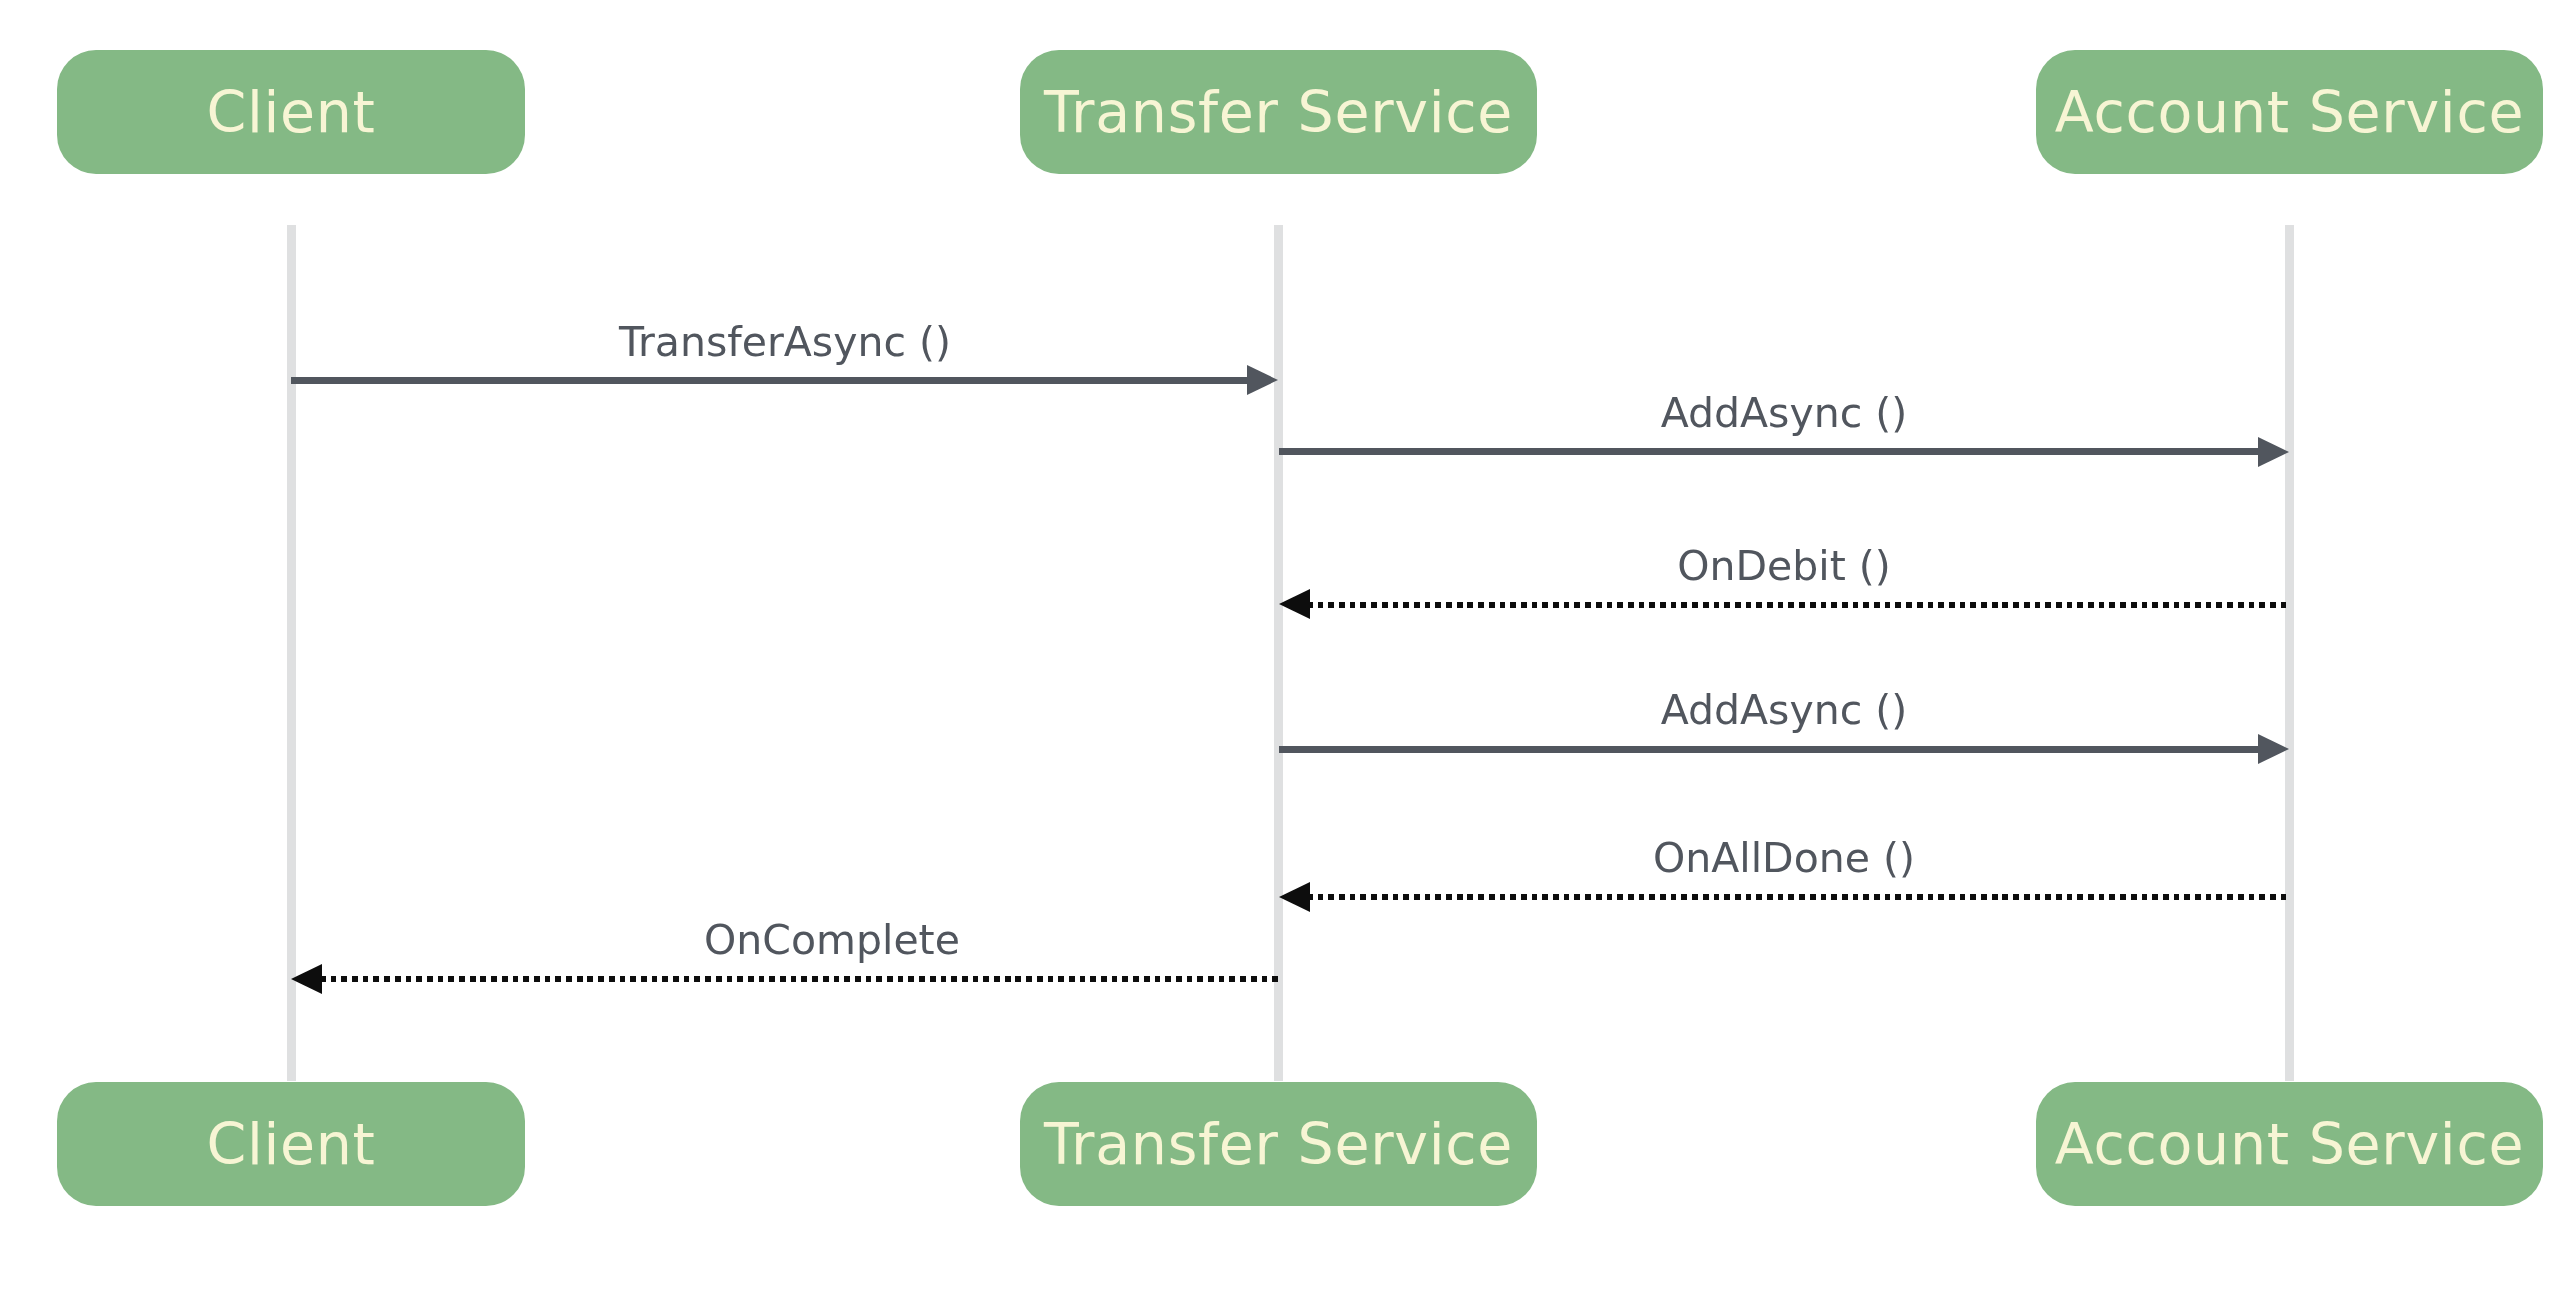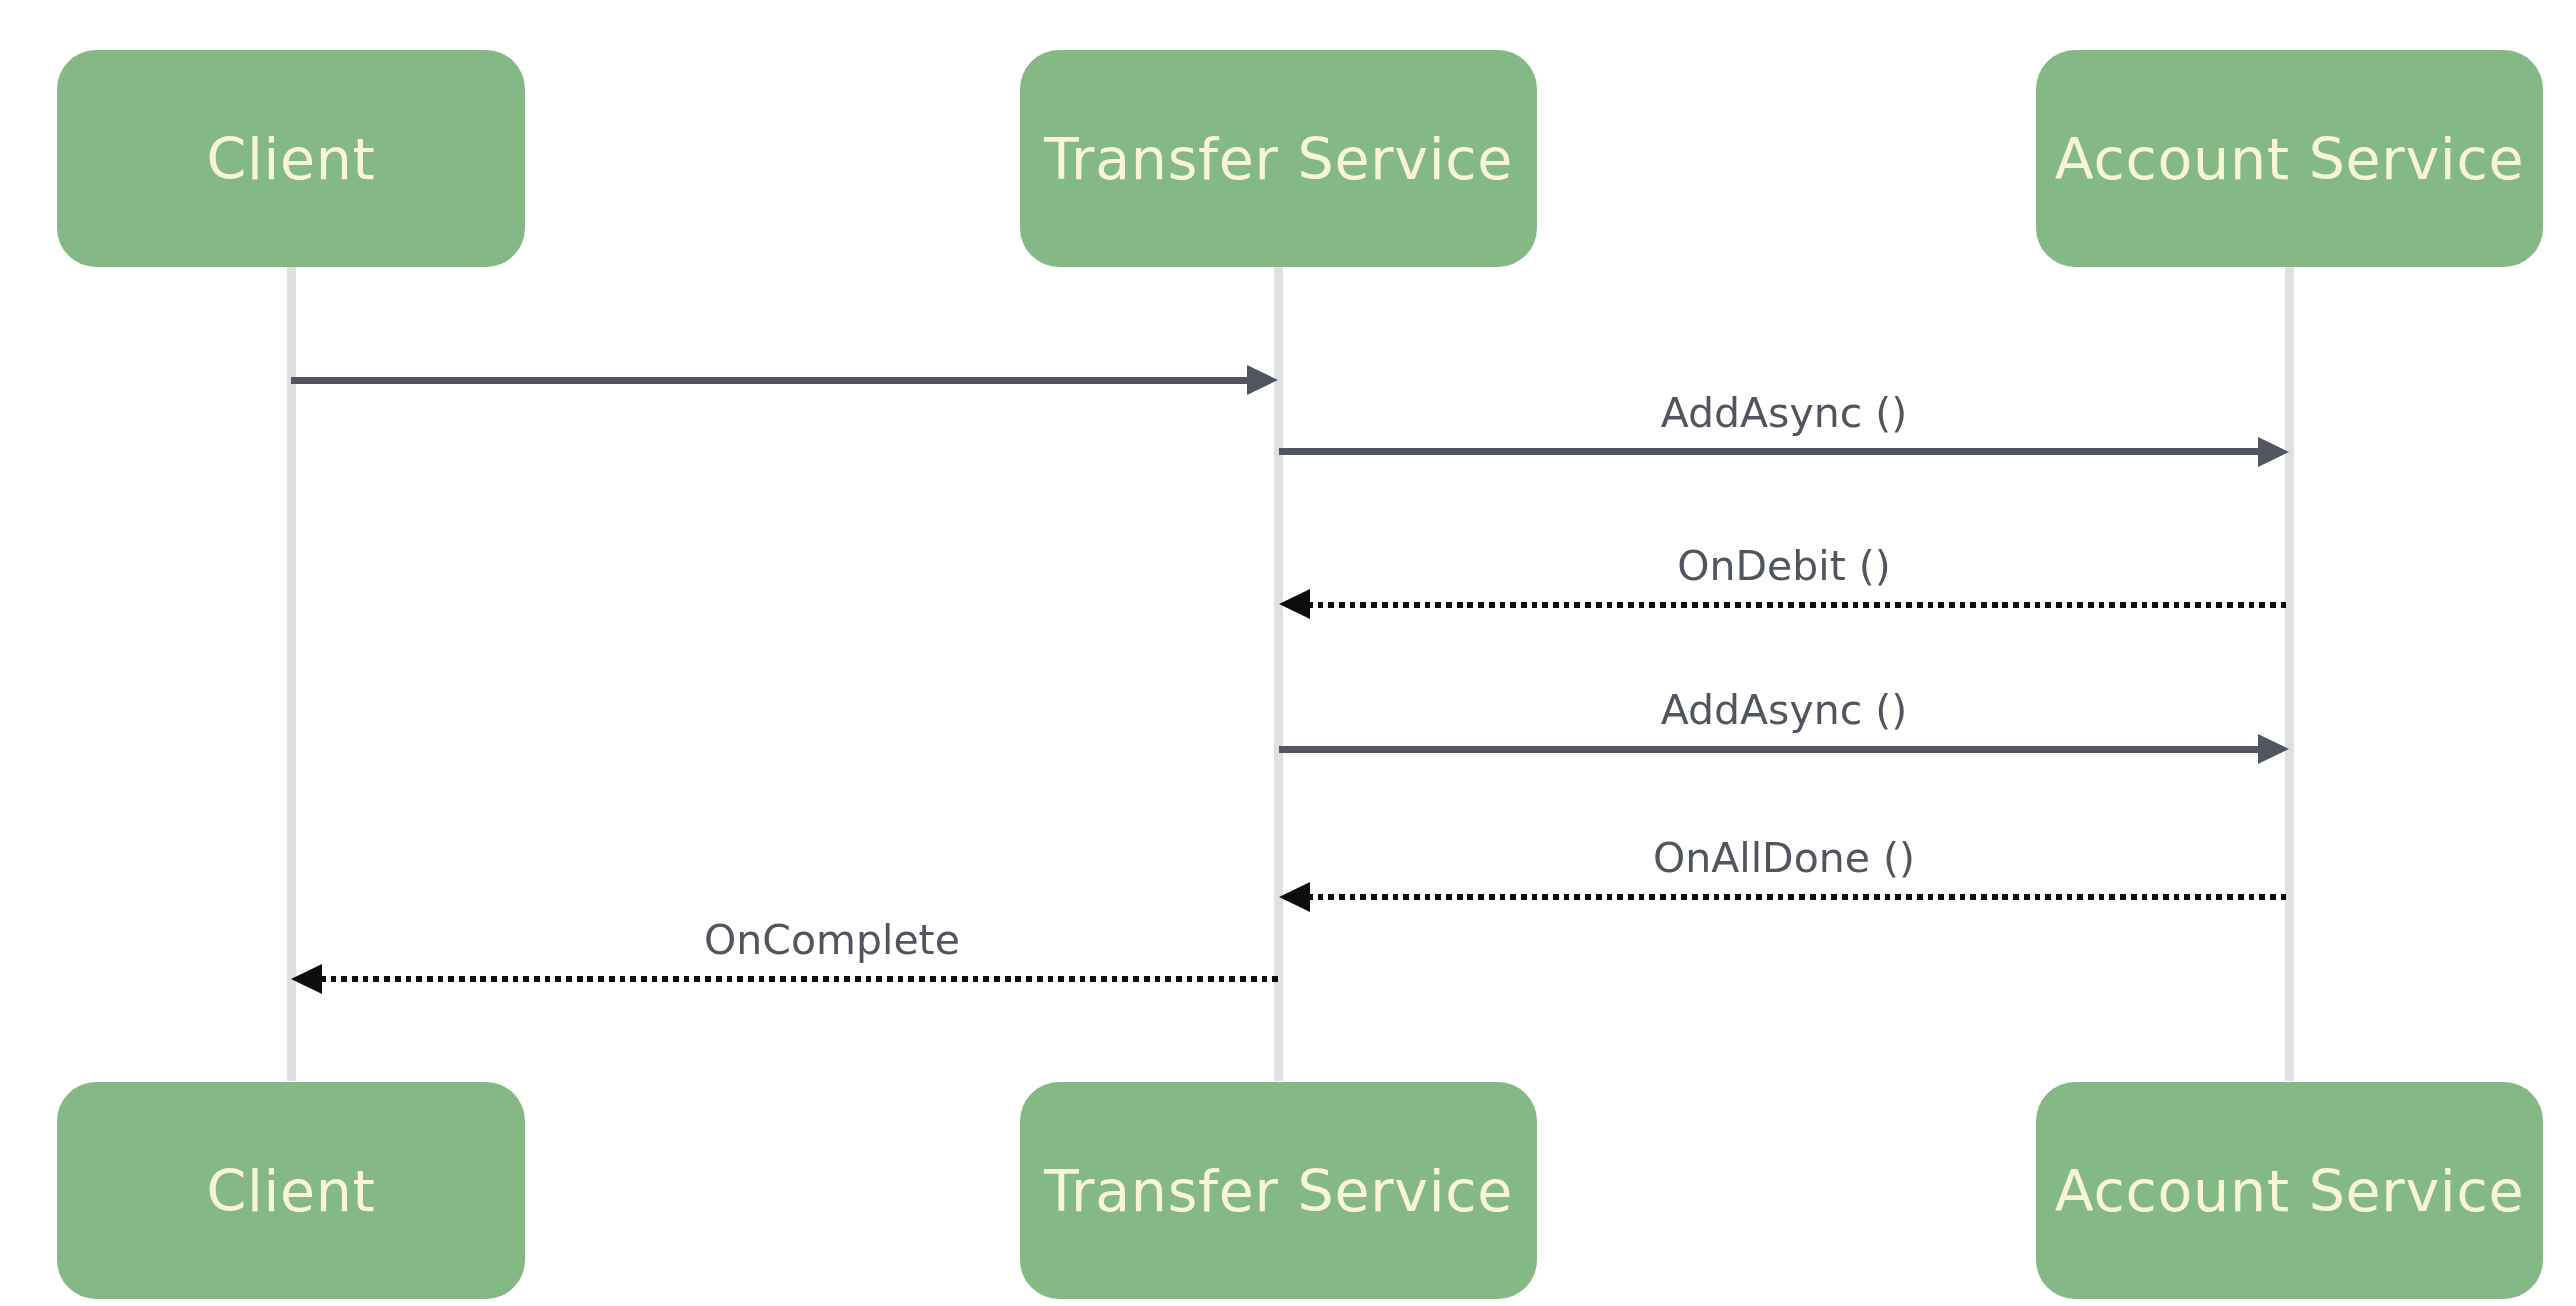"Client" .actor-box { height: 217px -> 124px }
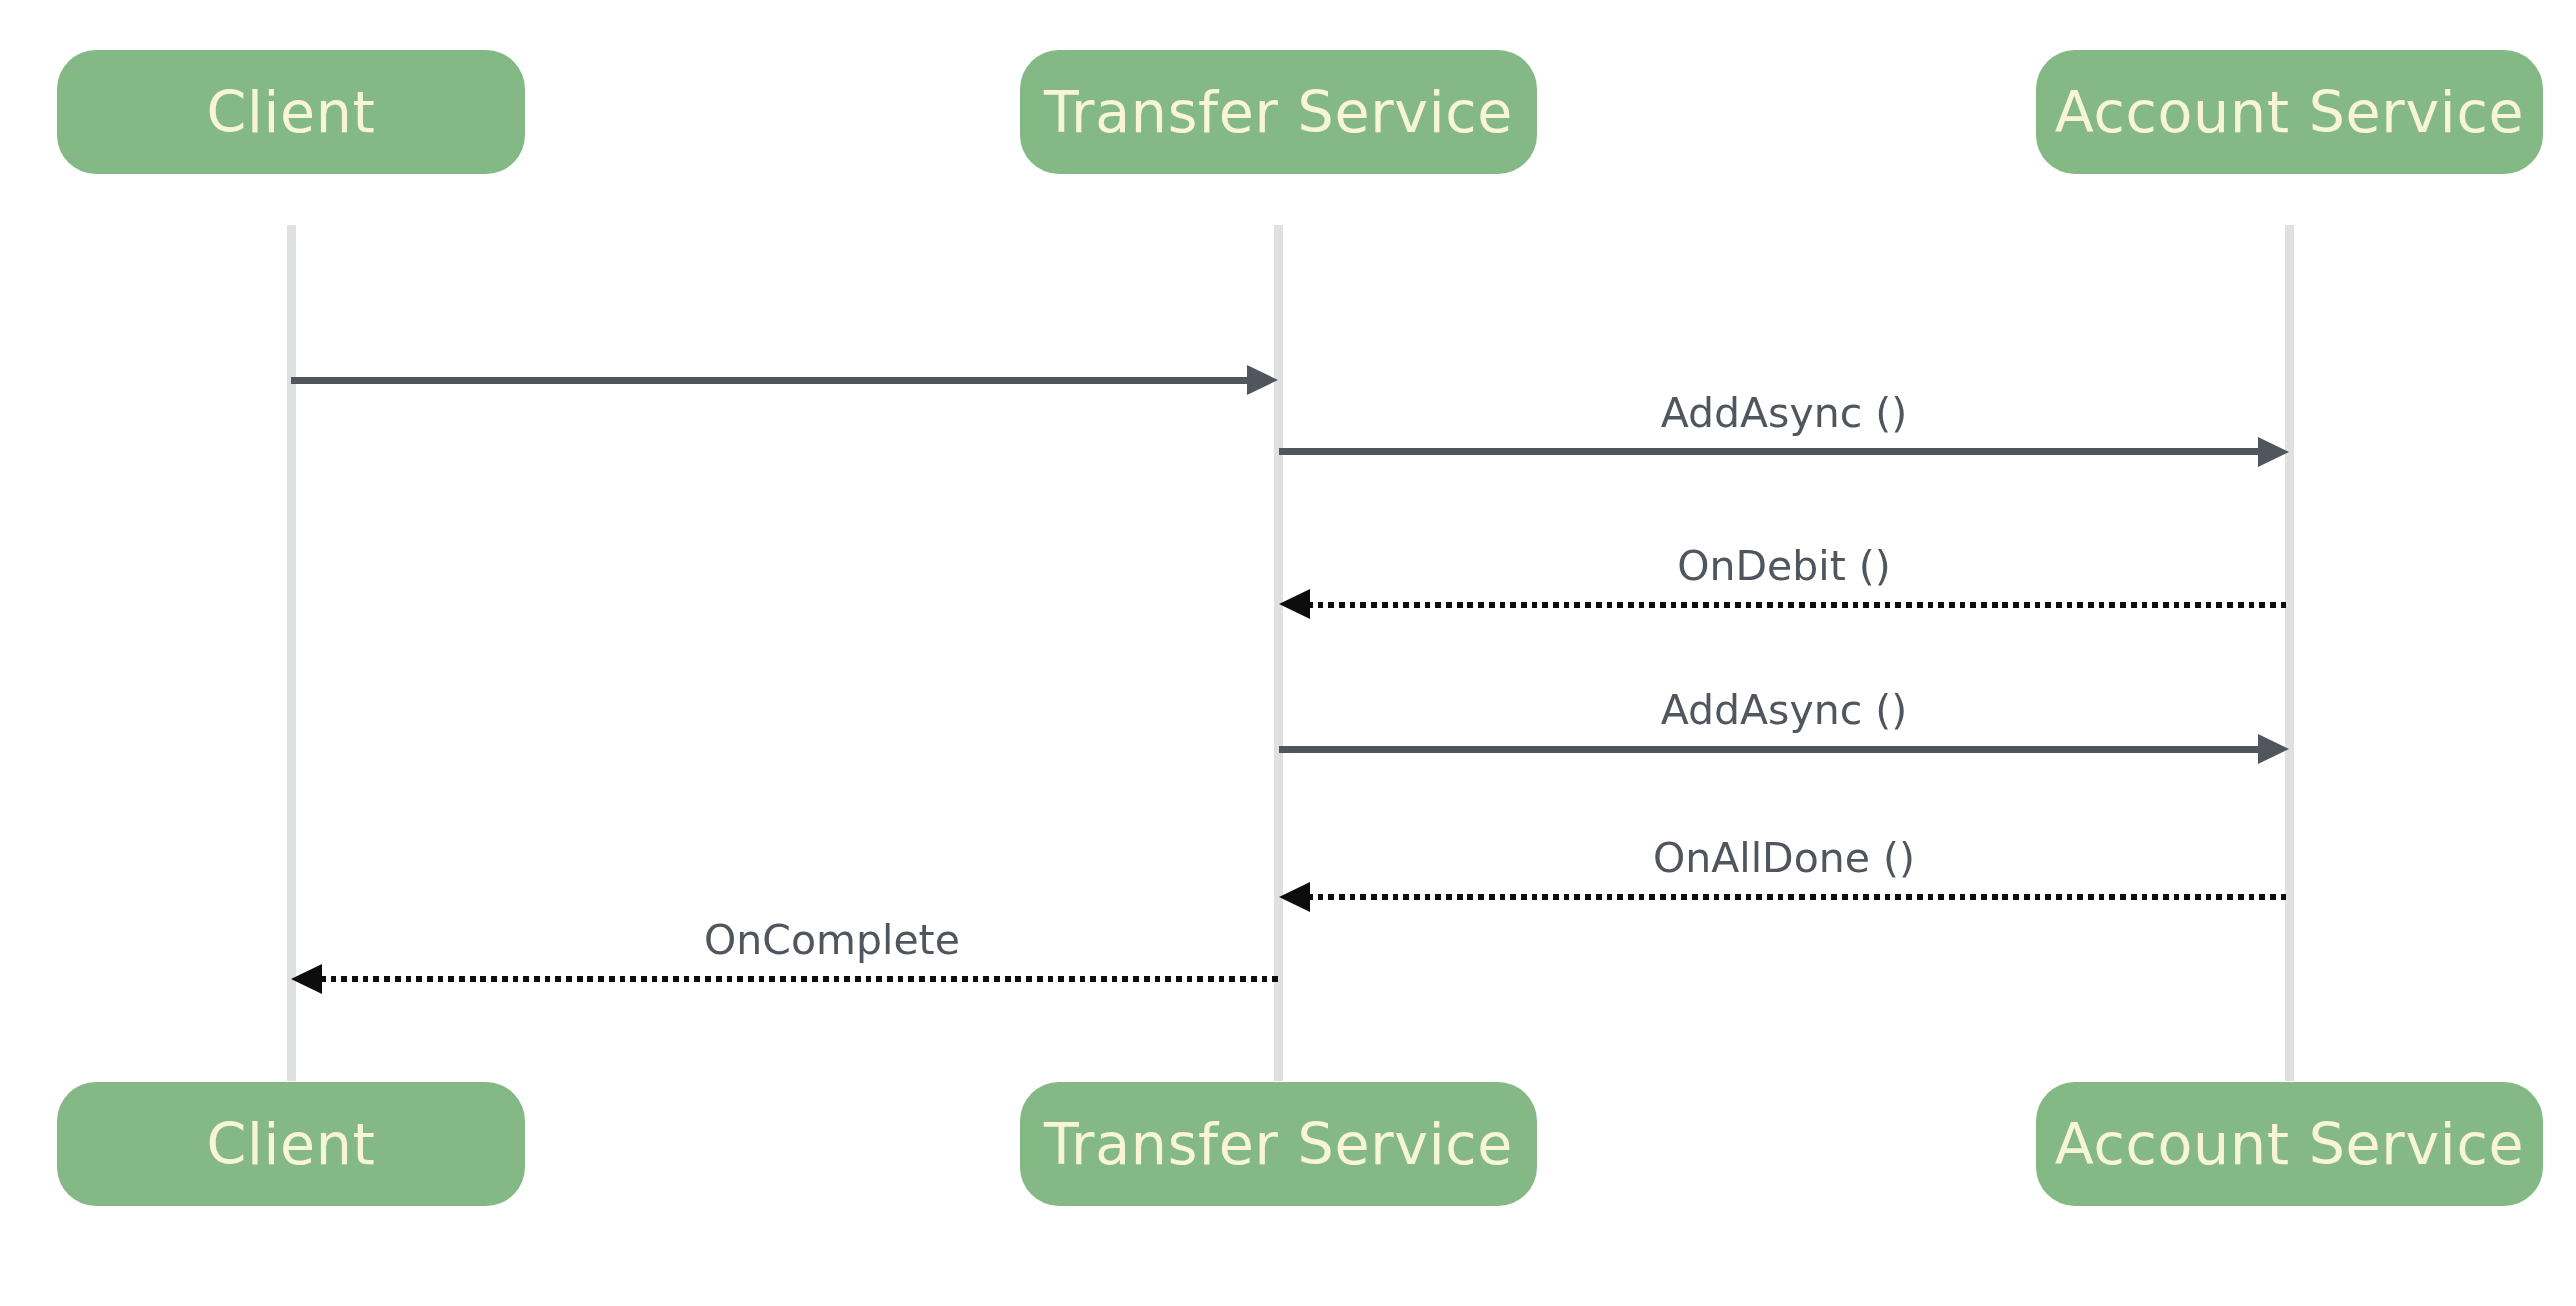"TransferAsync ()" div.msg-label { html: none -> <div>TransferAsync ()</div> }
